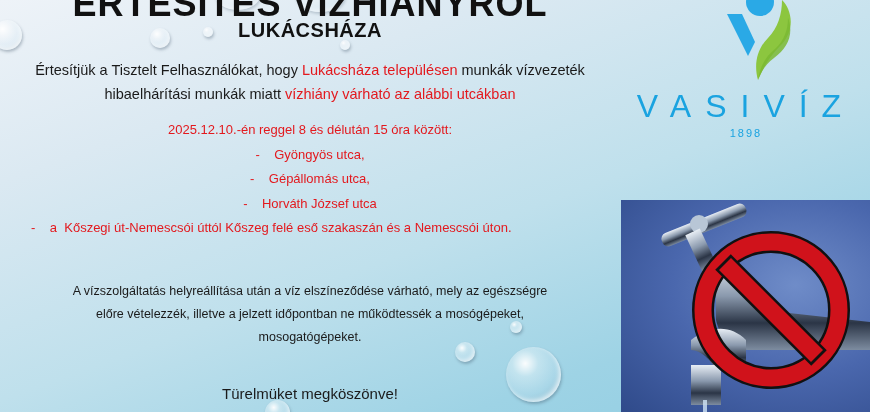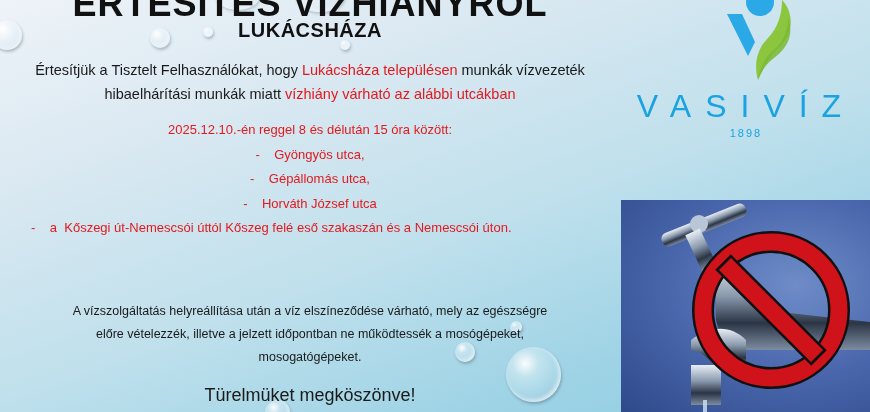"A vízszolgáltatás helyreállítása után a" .note { top: 300px -> 280px }
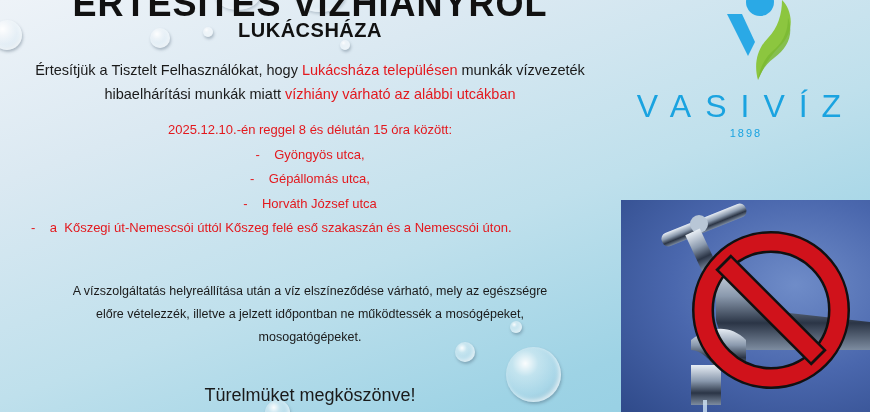"Türelmüket megköszönve!" .thanks { font-size: 18px -> 15px }
